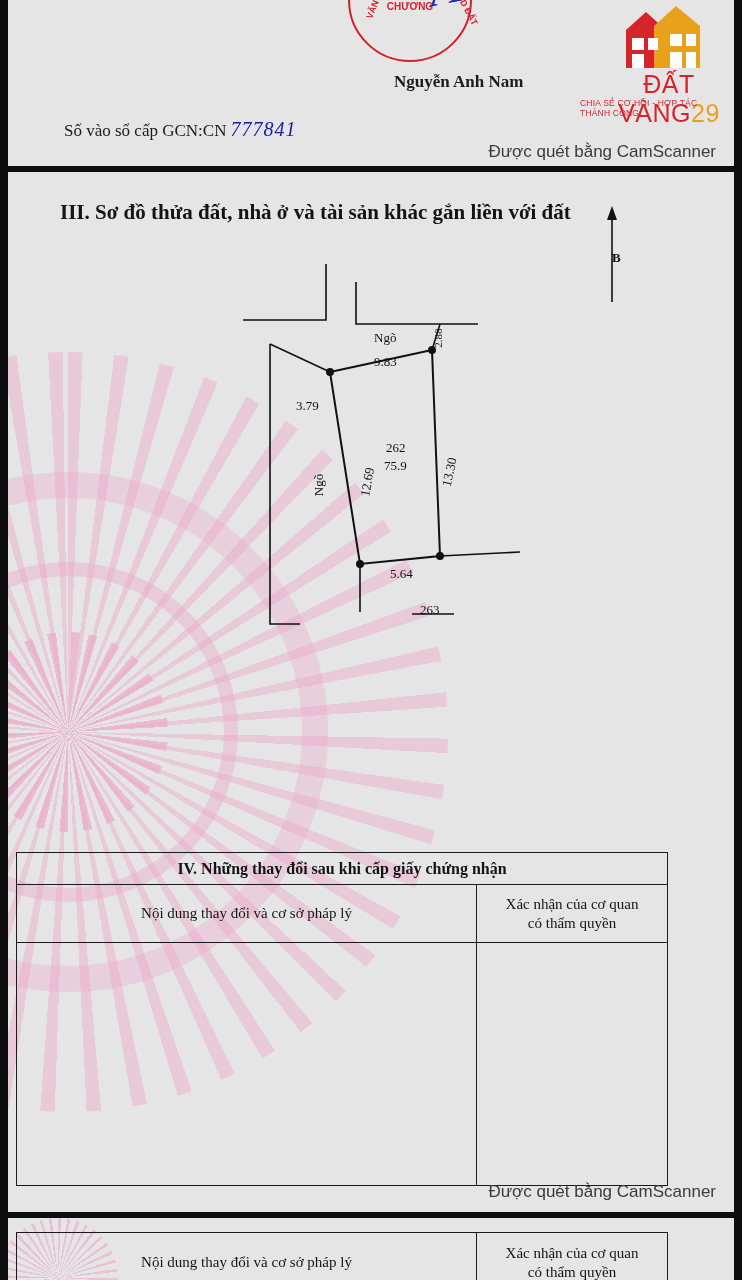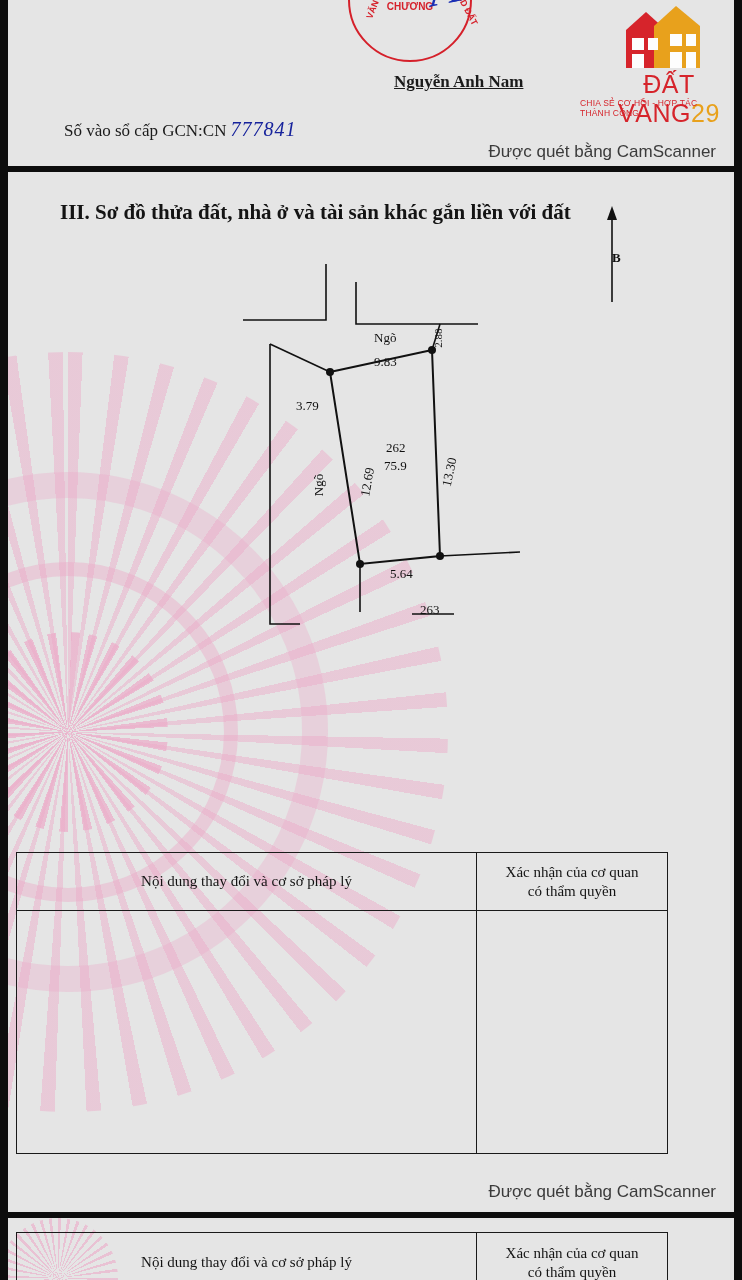"Nguyễn Anh Nam" .signer-name { text-decoration: underline -> none }
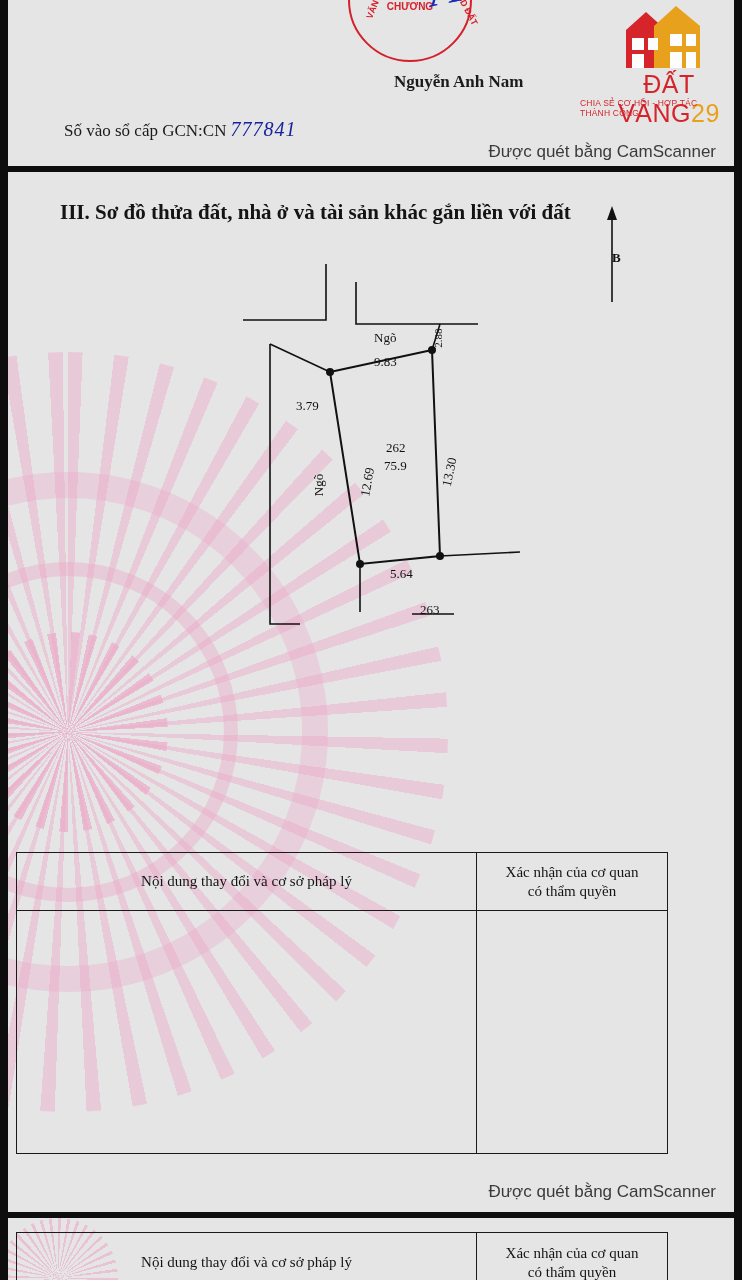"IV. Những thay đổi sau" div.t4-head { html: none -> <div>IV. Những thay đổi sau khi cấp giấy chứng nhận</div> }
